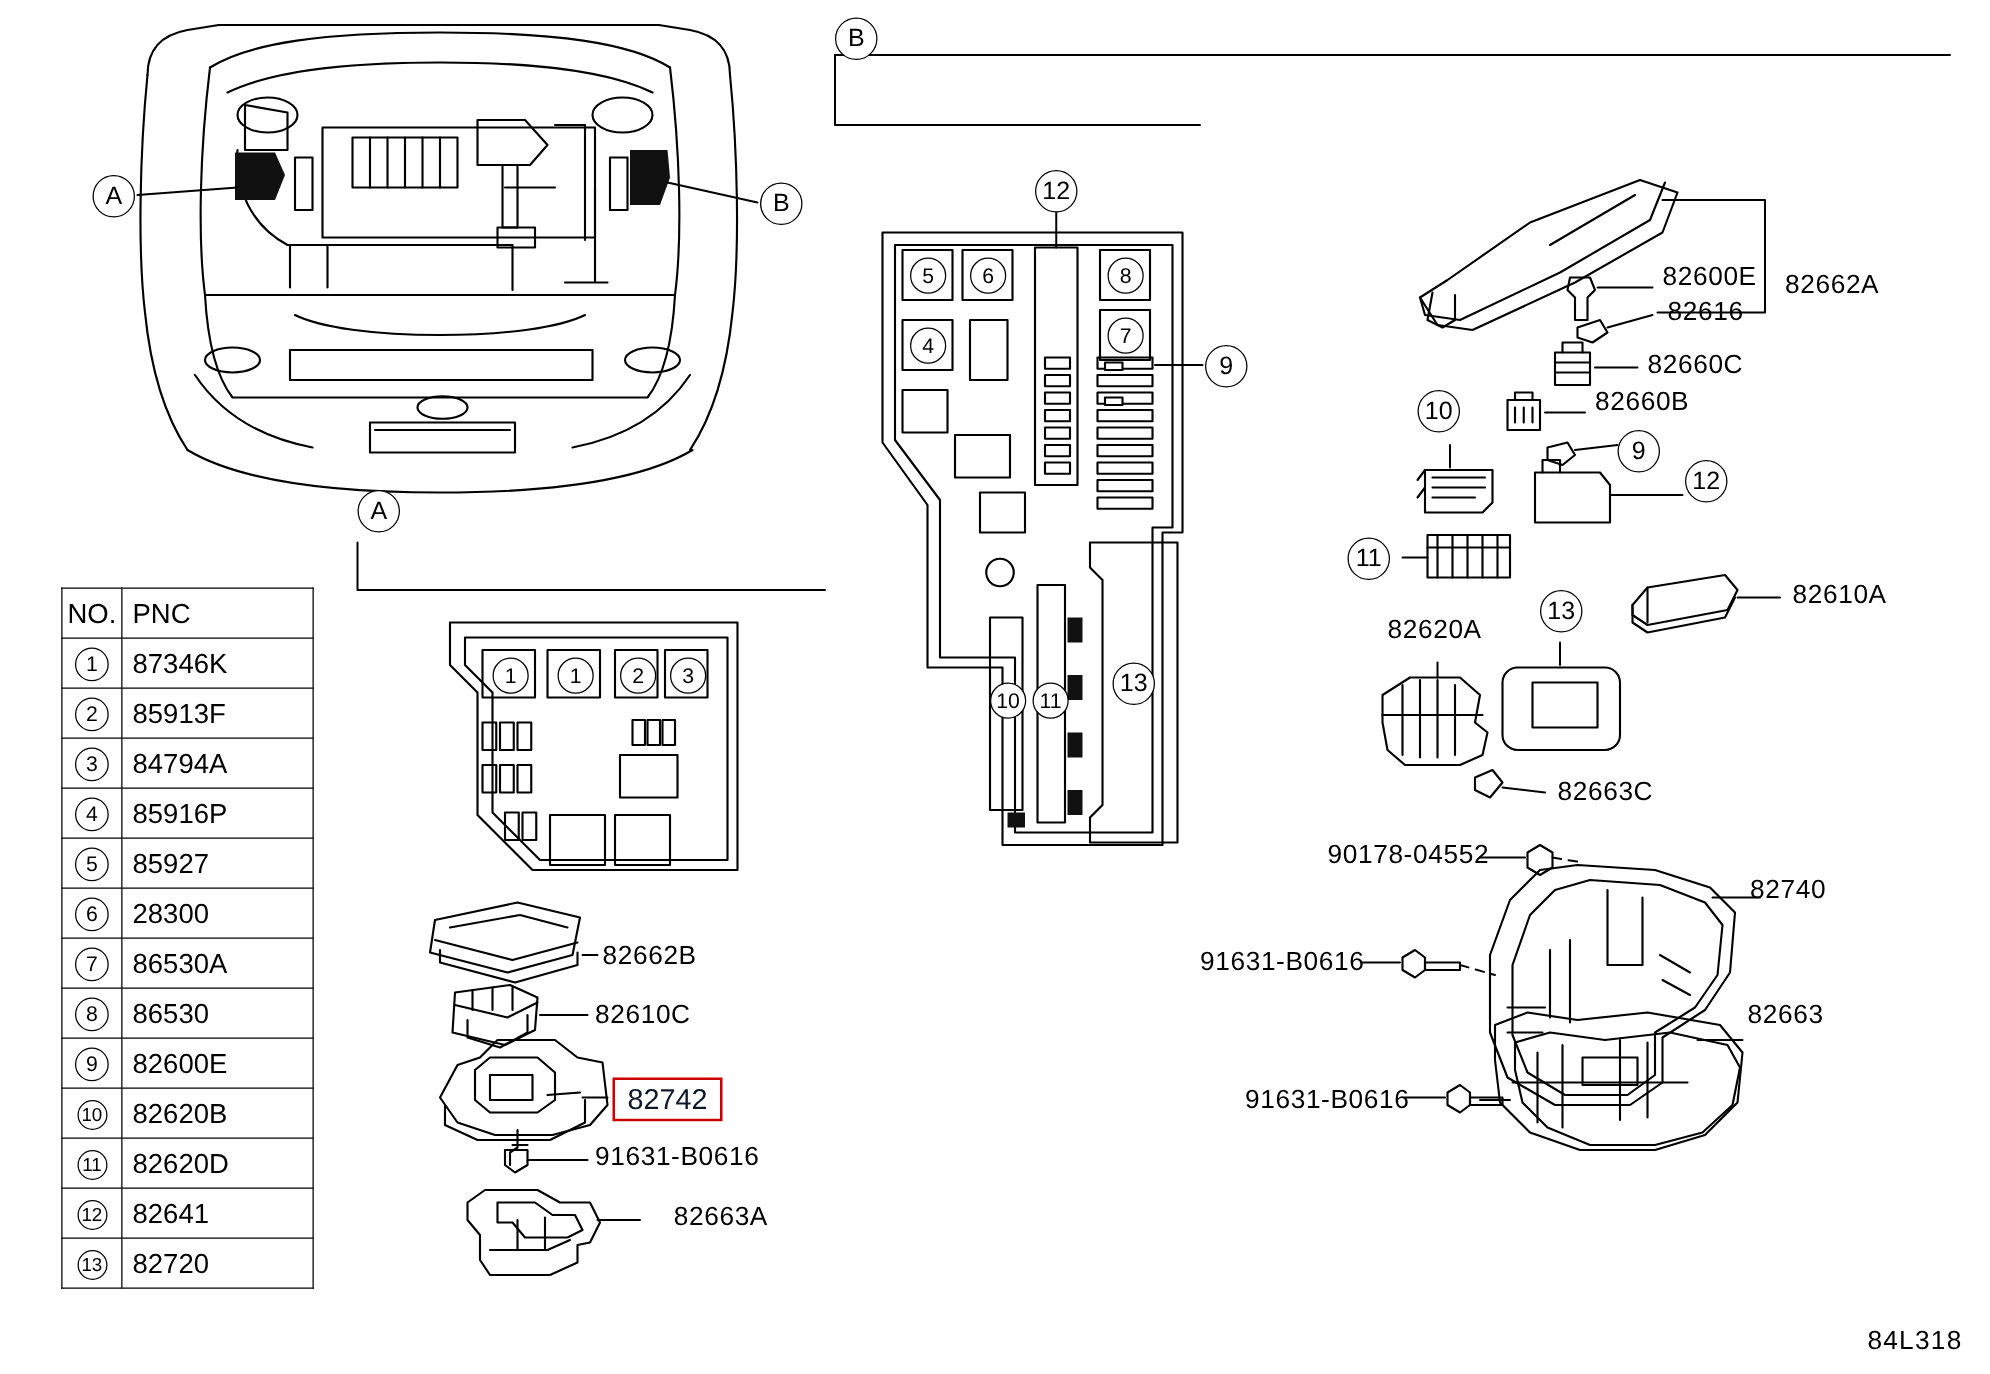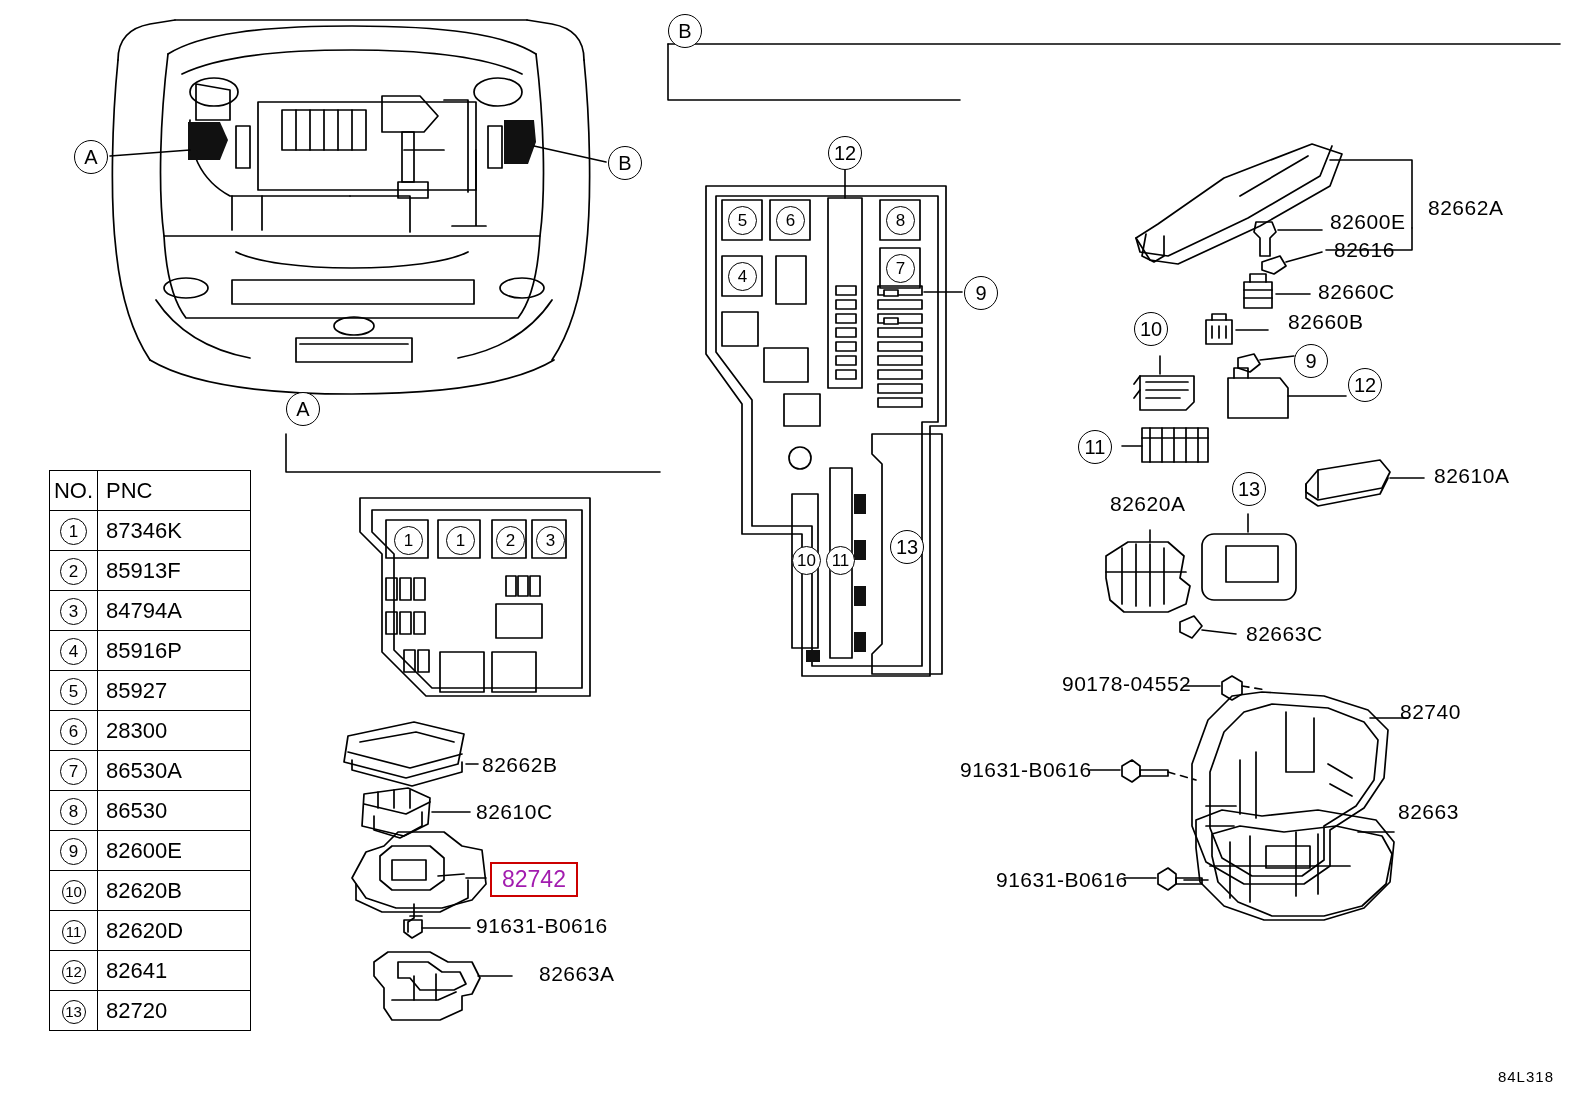"82662A" div.lbl { top: 196px -> 216px }
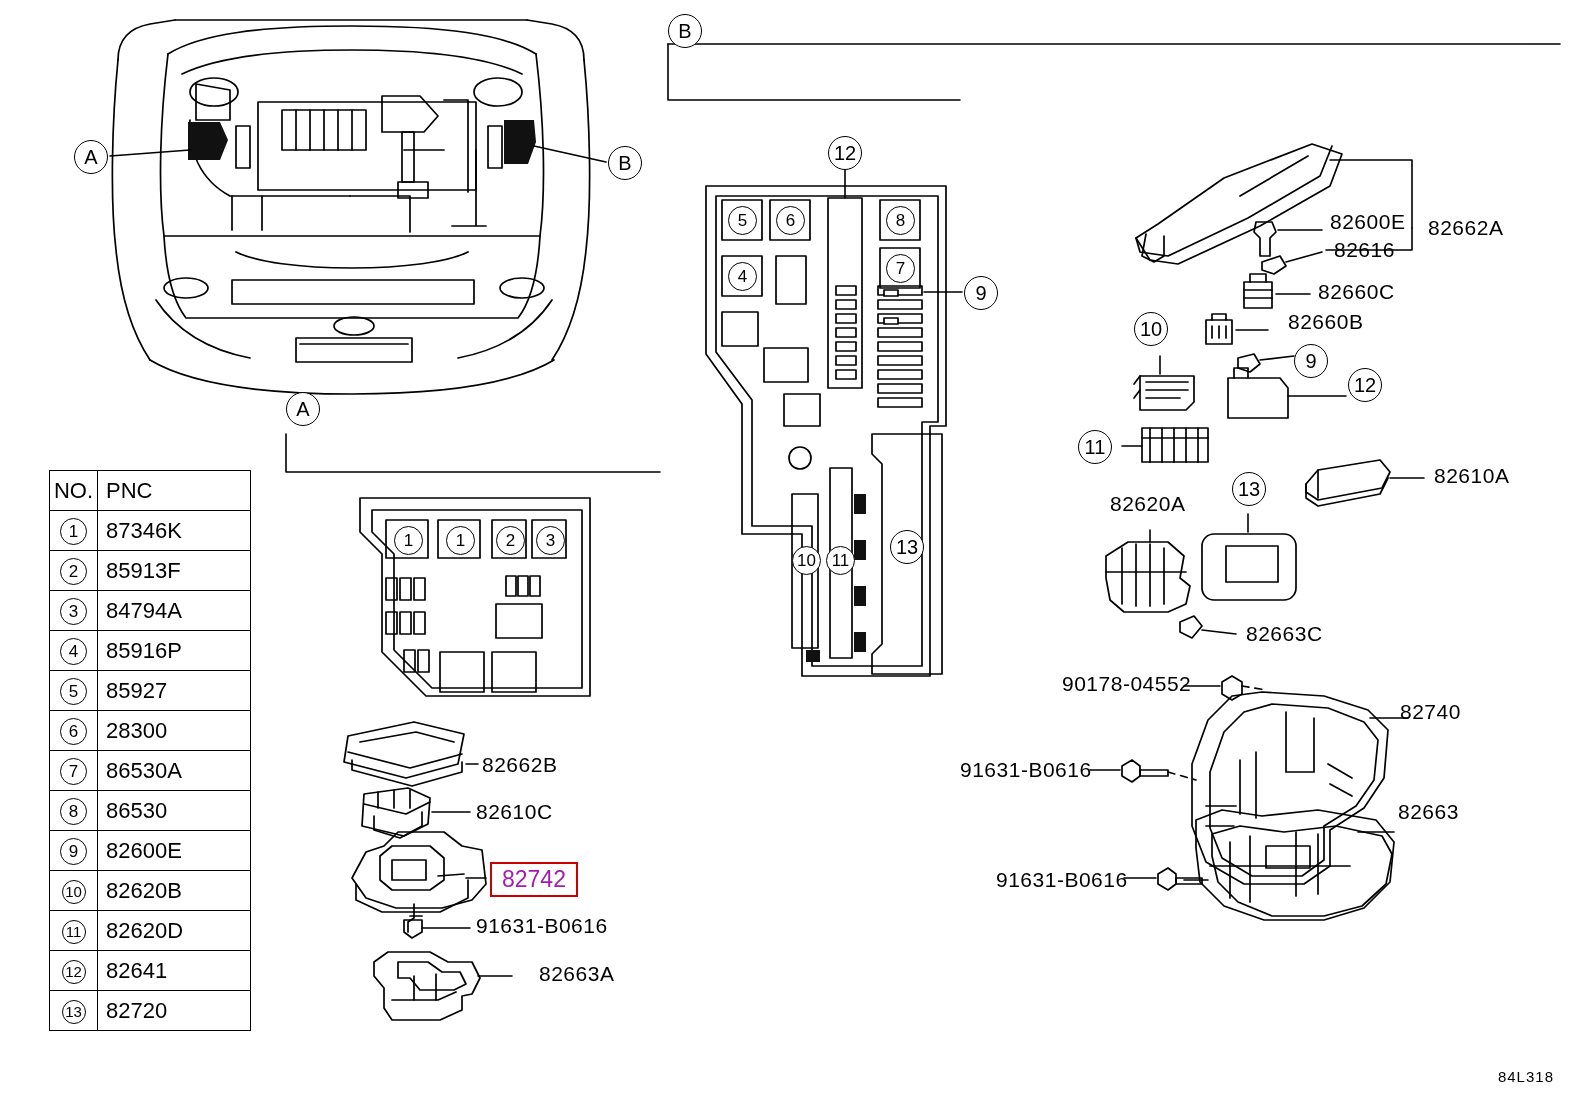"82660B" div.lbl { margin-left: 12px -> none }
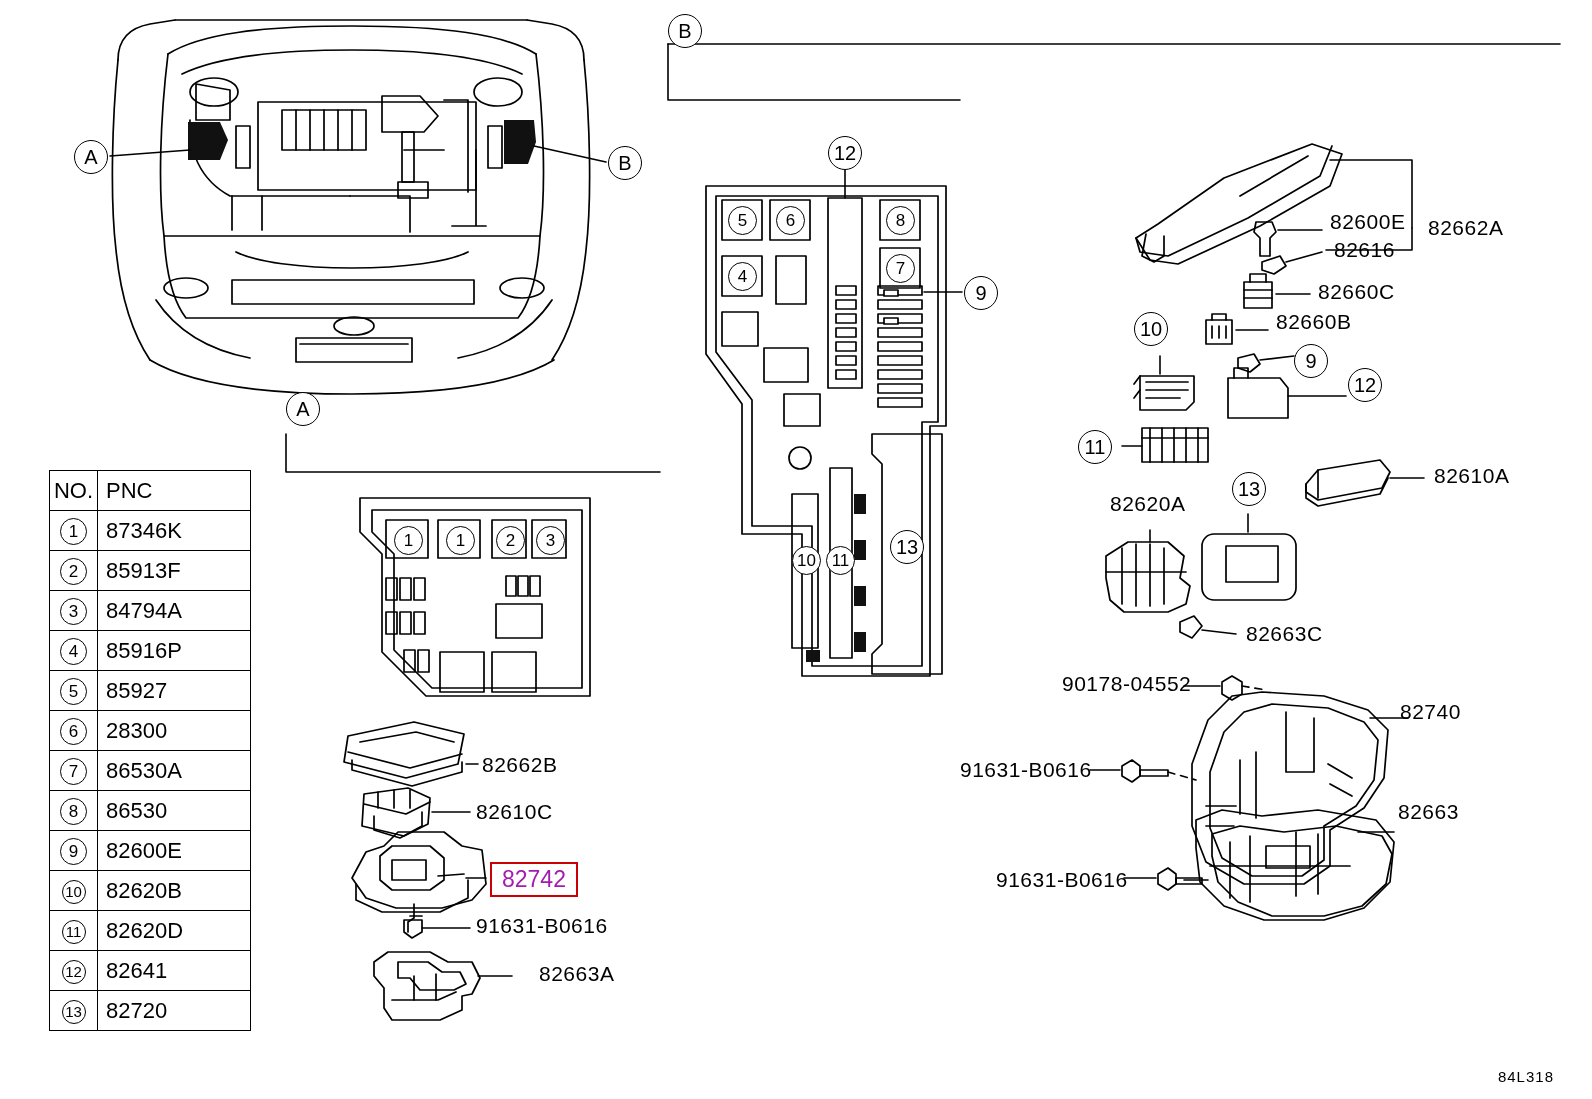"82742" .hl { color: #a21caf -> #0f172a }
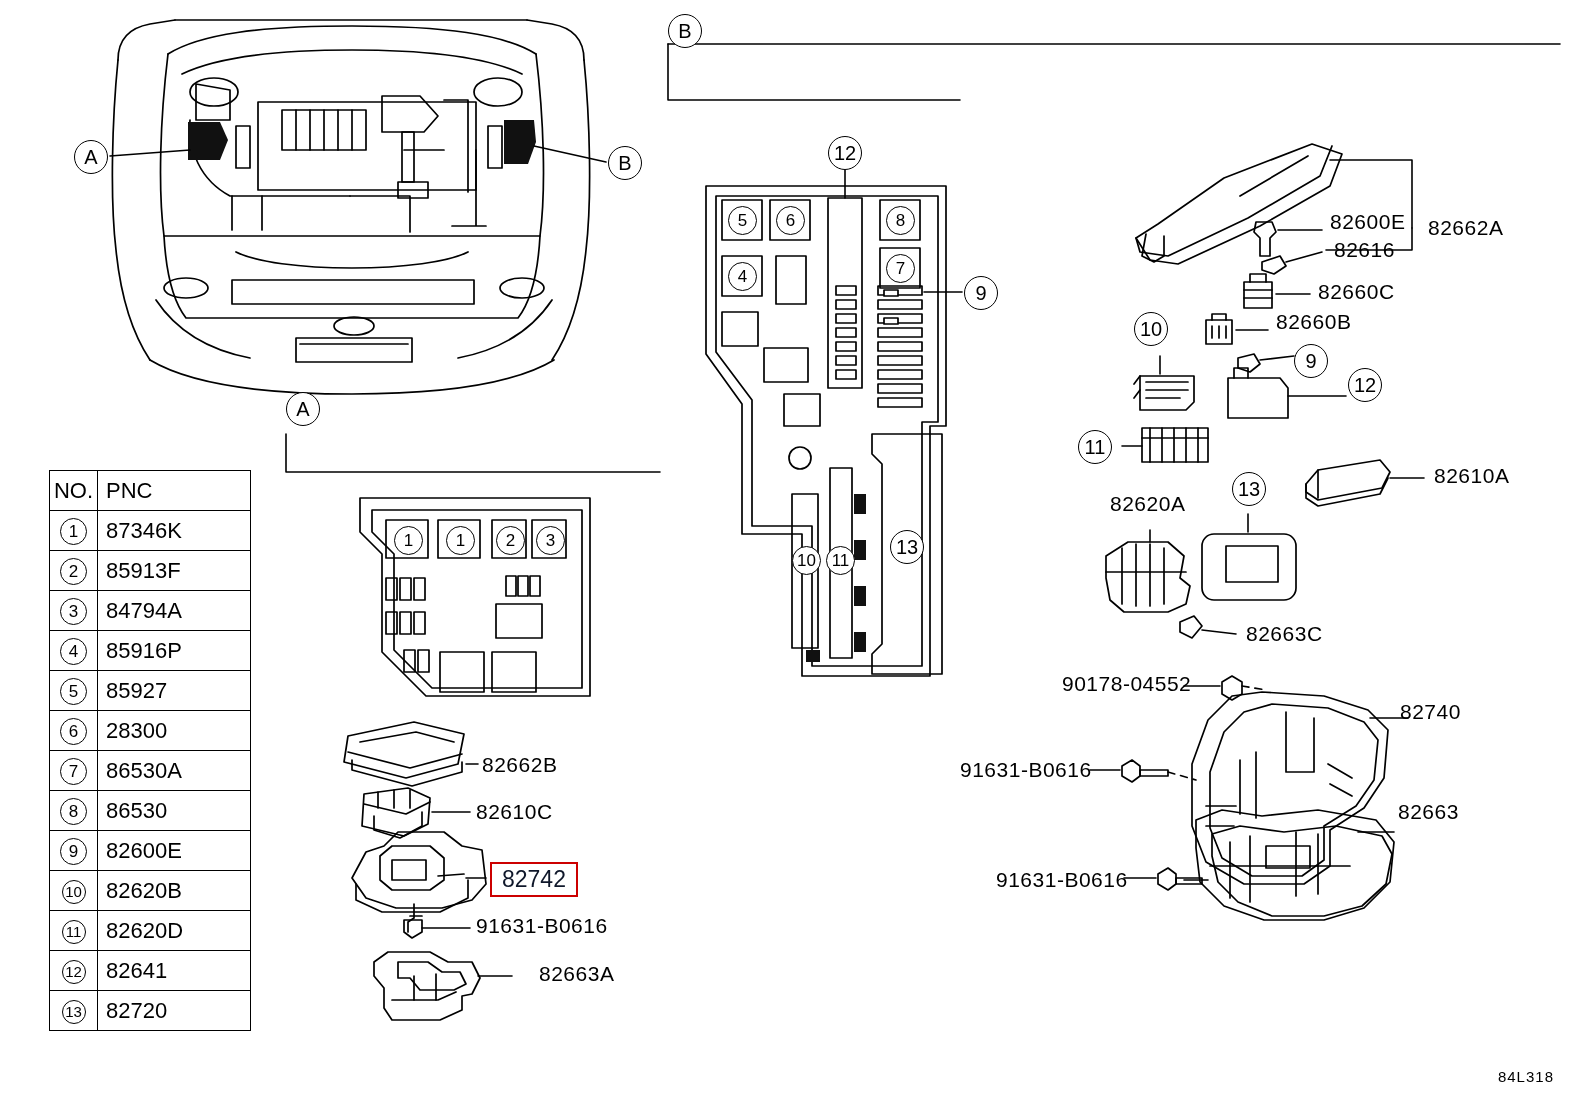"84L318" .code { font-size: 15px -> 21px; right: 38px -> 22px }
